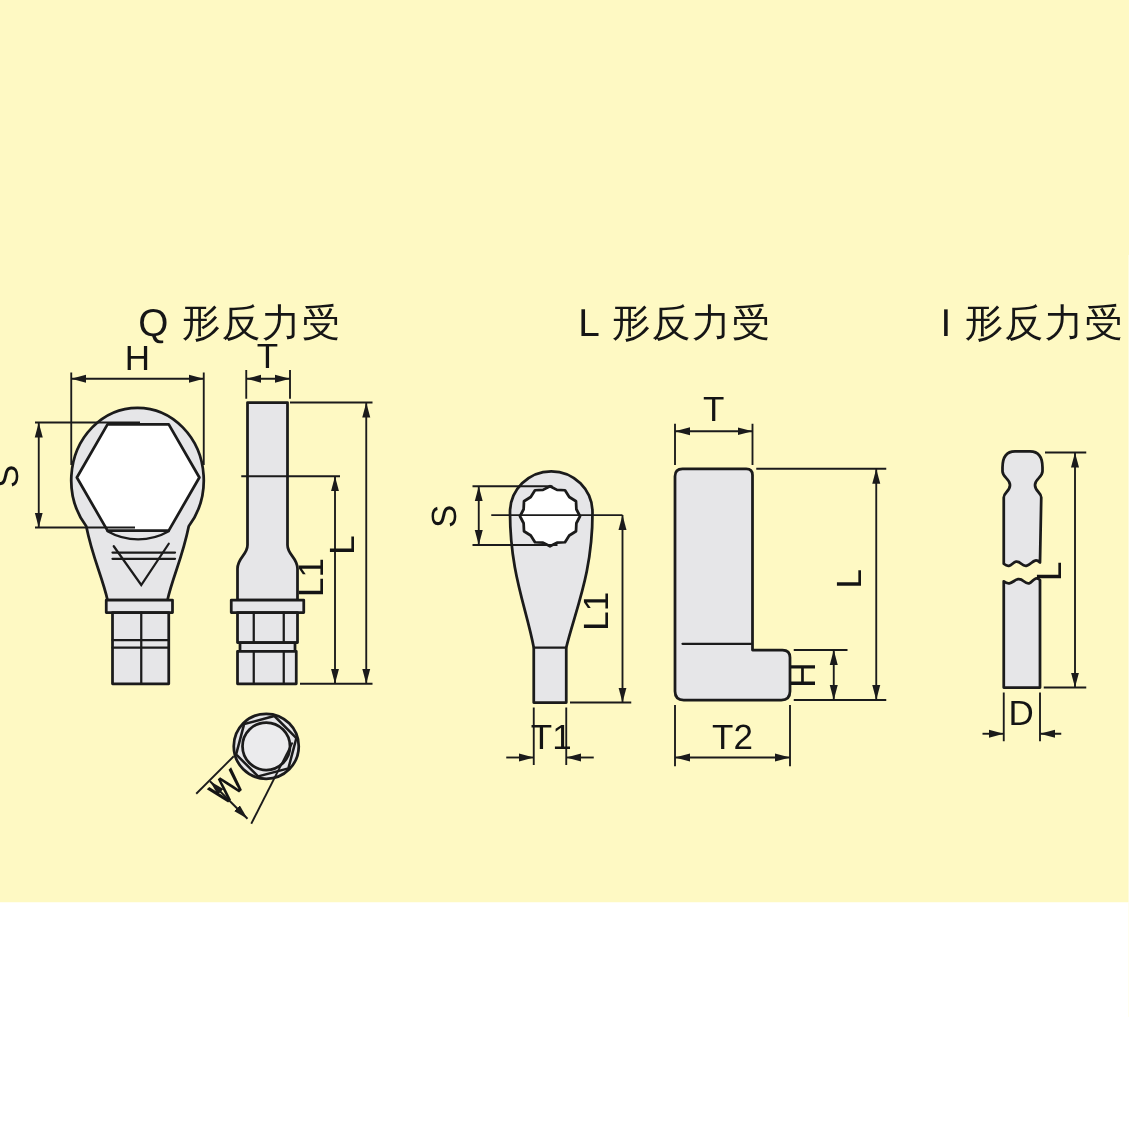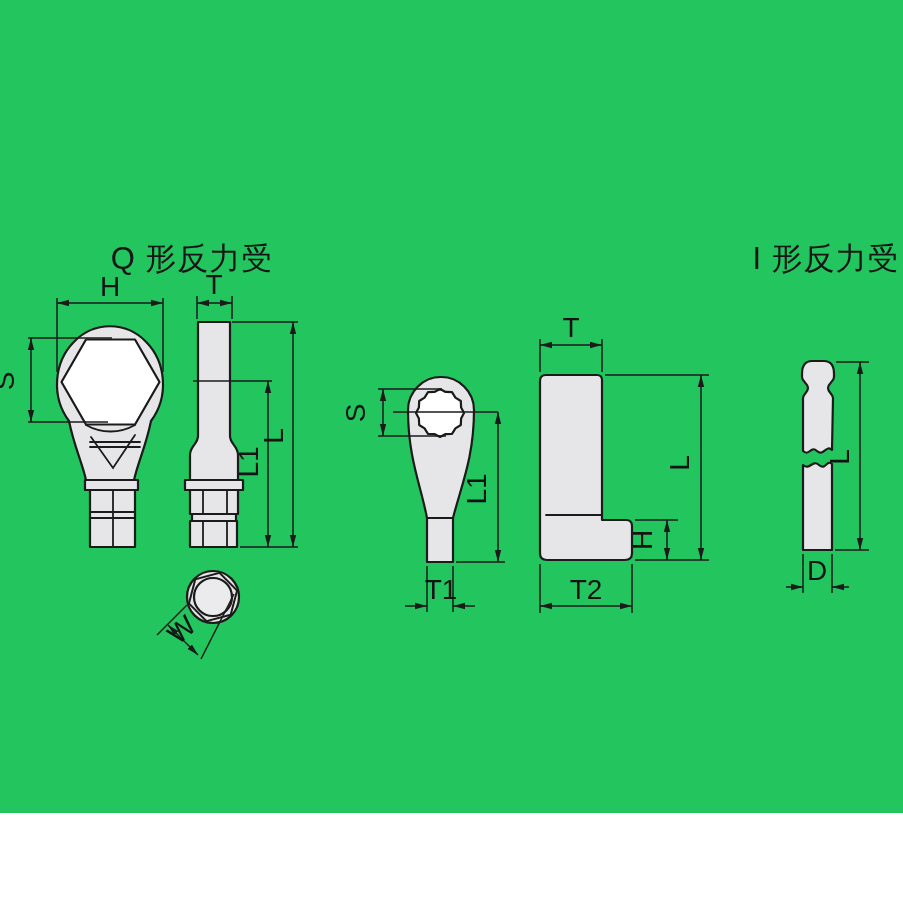"Q 形反力受" .stage { background: #22c55e -> #fef9c3; height: 813px -> 722px }
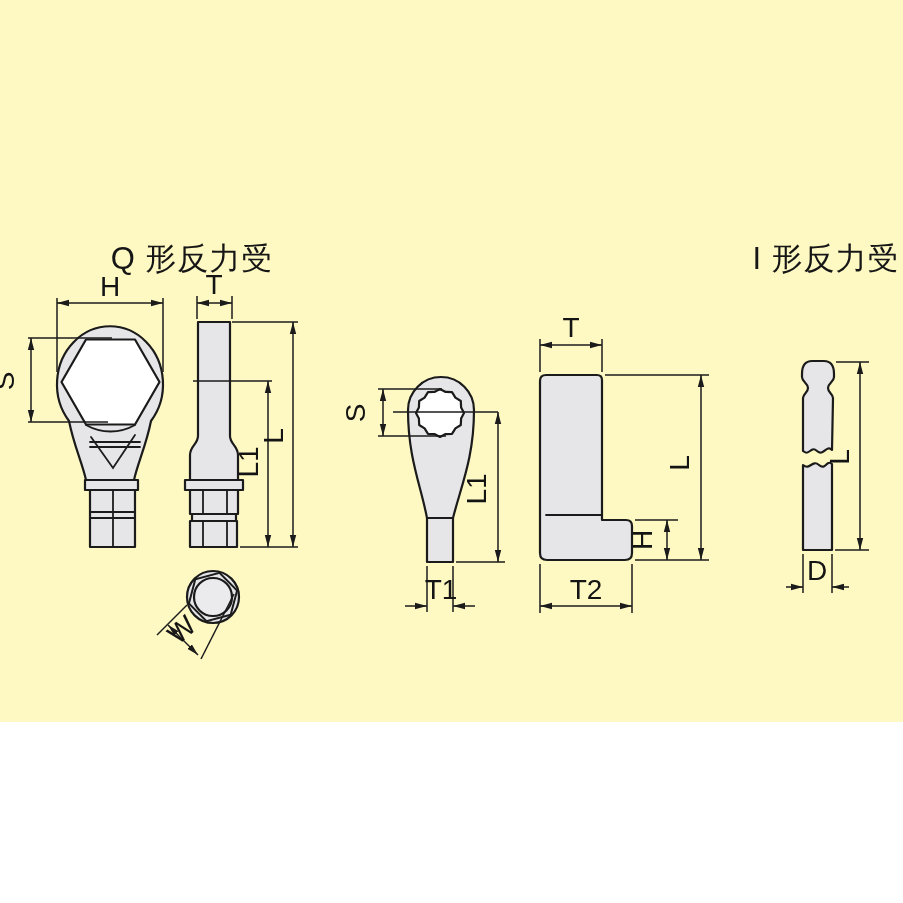"L 形反力受" div.title { html: none -> <div>L 形反力受</div> }
